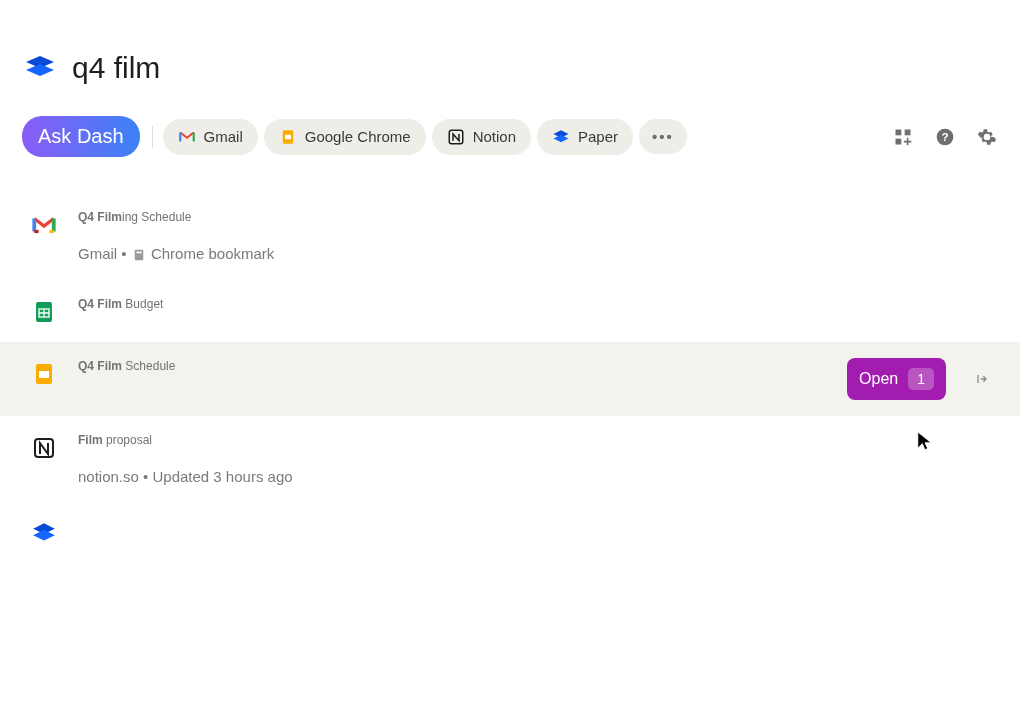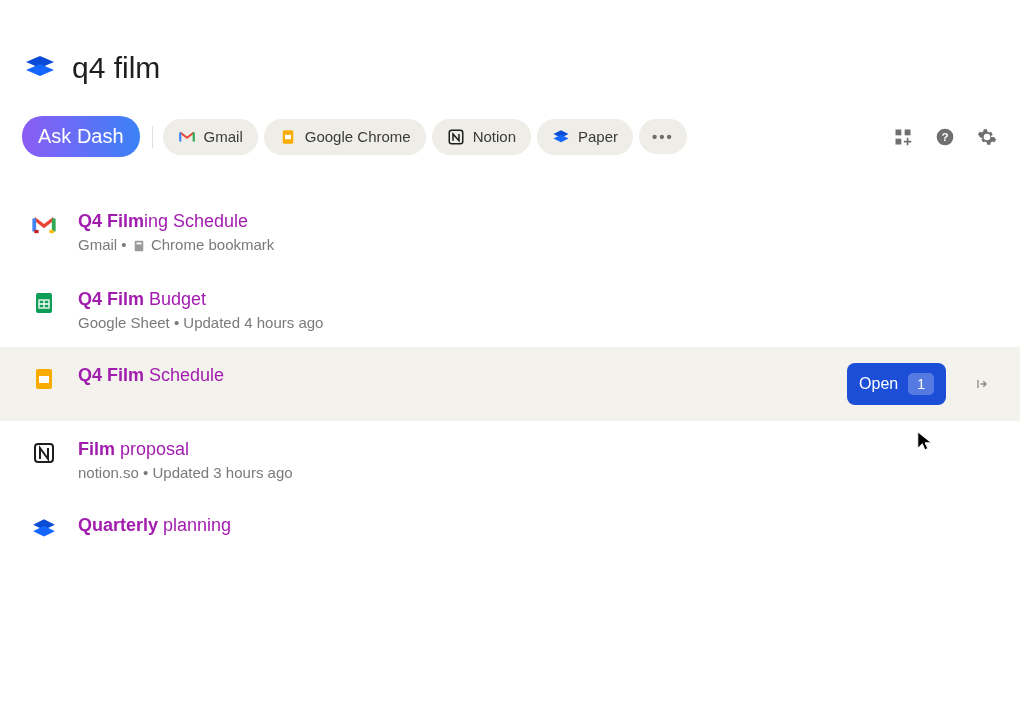"Q4 Filming Schedule" .row-title { color: #a21caf -> #737373; font-size: 18px -> 12px }
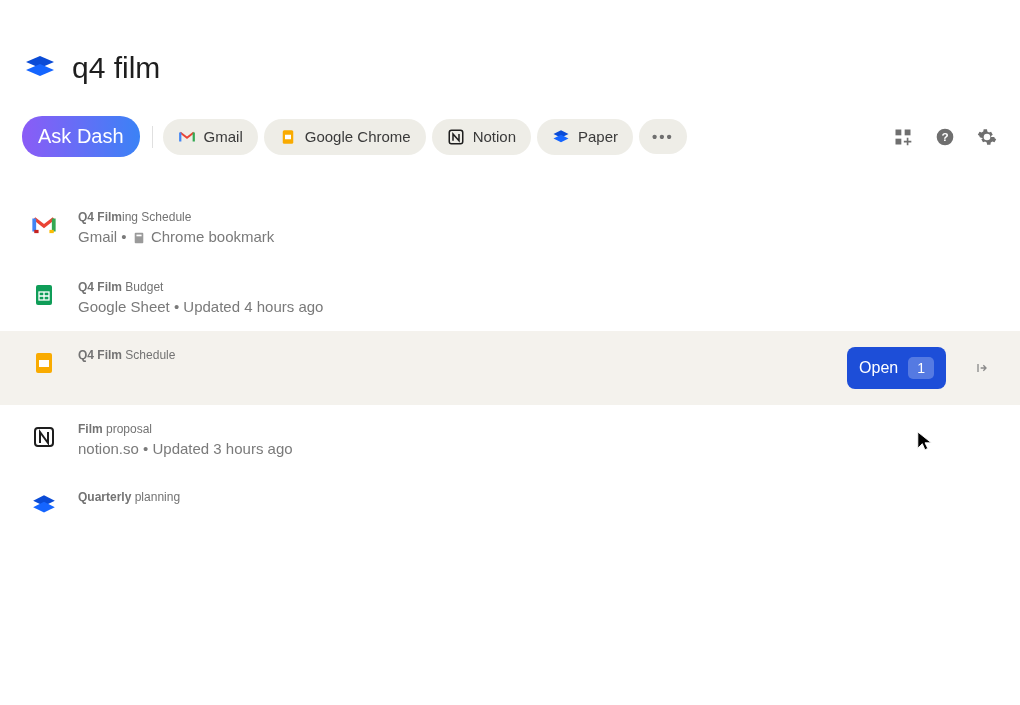"Gmail • Chrome bookmark" .row-meta { margin-top: 3px -> 20px }
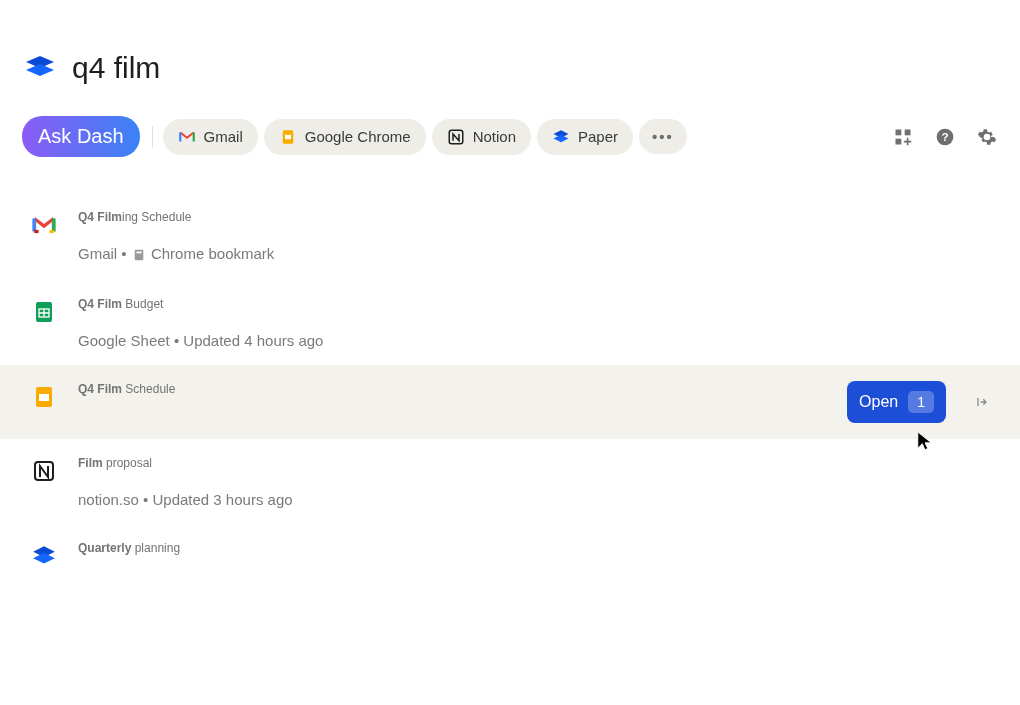"Google Sheet • Updated 4" div.row-meta { html: <div>Google Sheet • Updated 4 hours ago</div> -> none }
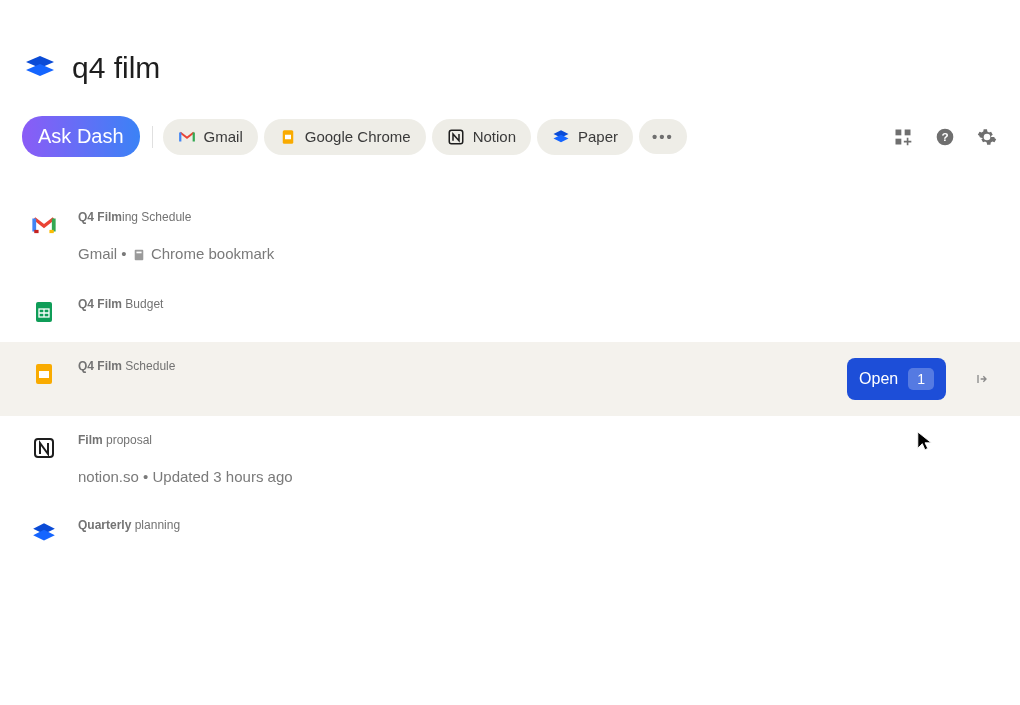"Open" .open-btn { background: #1d4ed8 -> #a21caf }
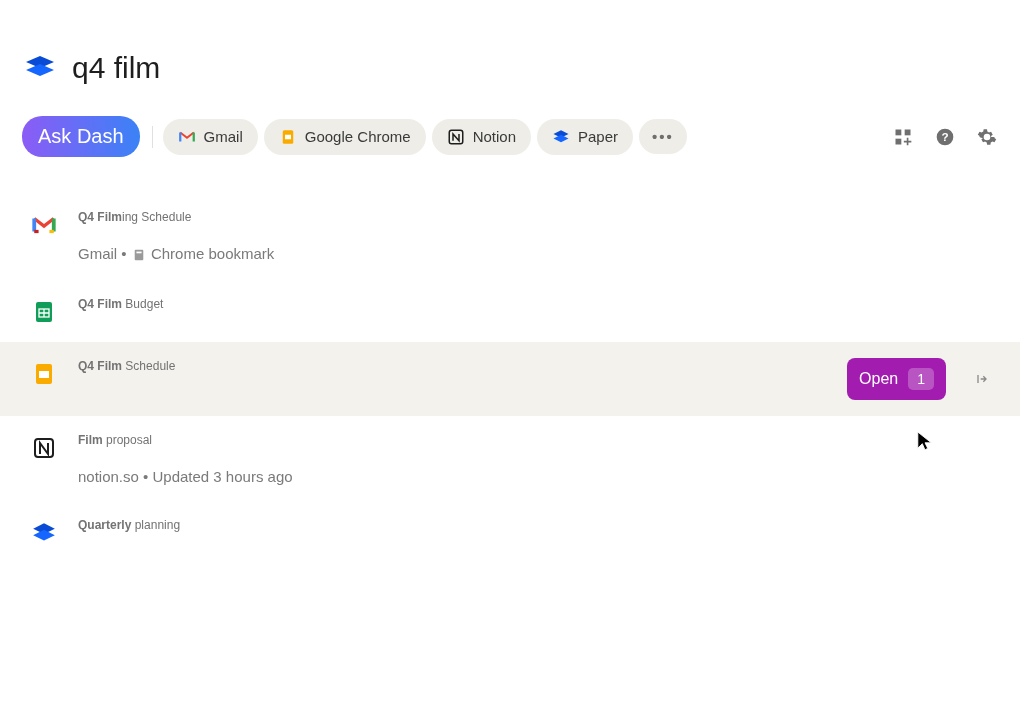"Quarterly planning" div.row-title { html: <div> <b>Quarterly</b><span> planning</span> </div> -> none }
